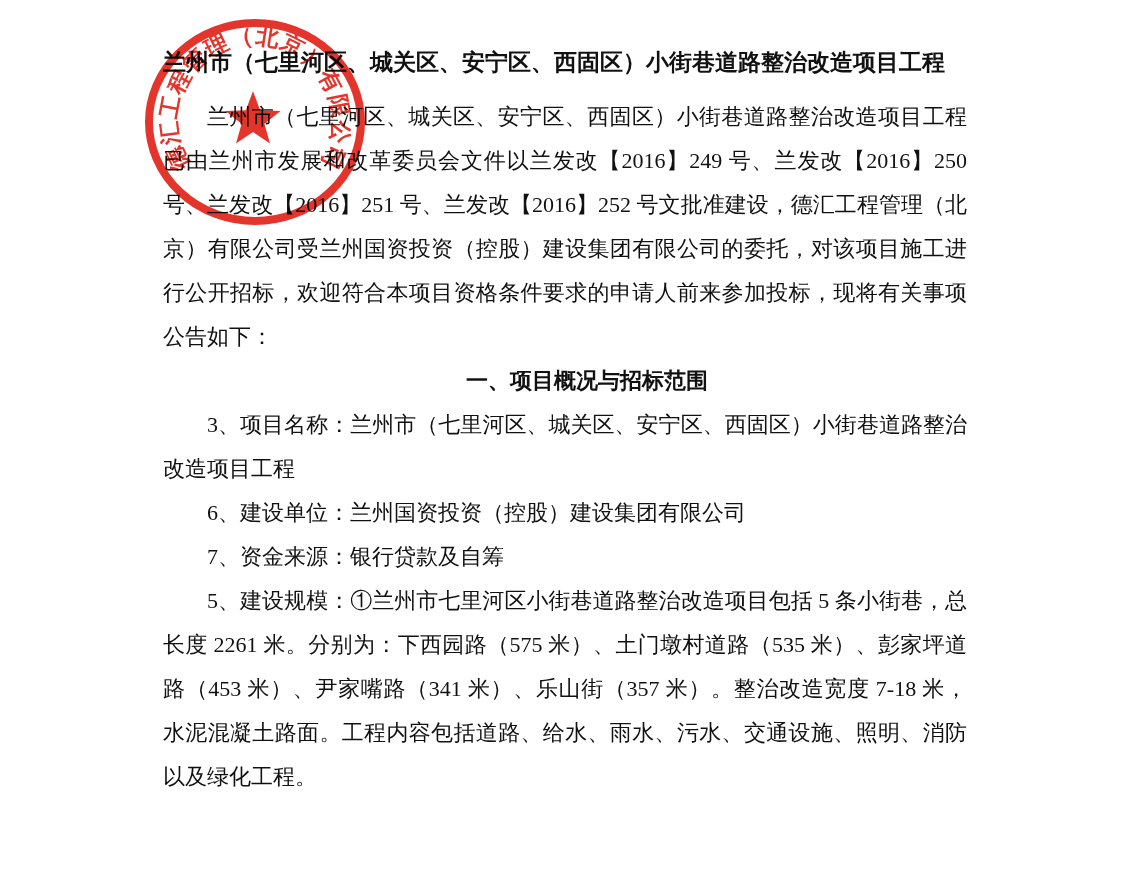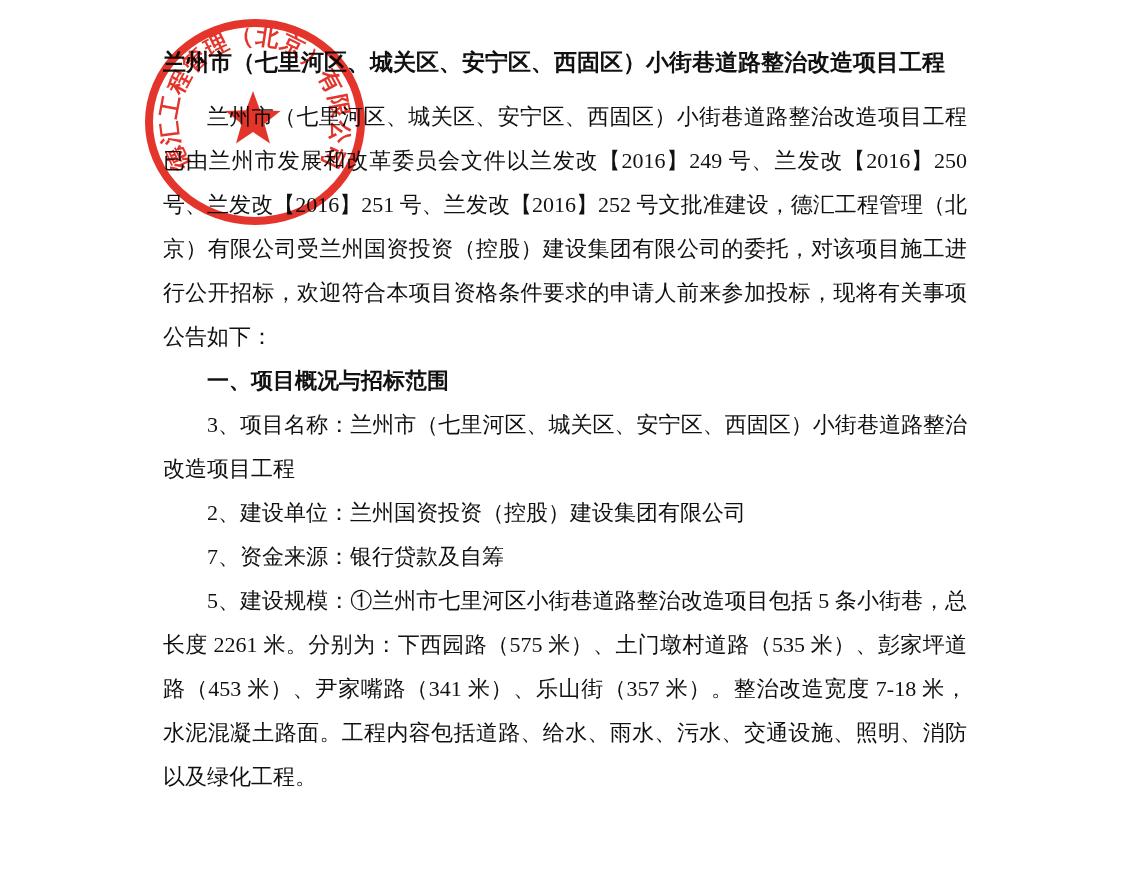"一、项目概况与招标范围" .section-heading { text-align: none -> center }
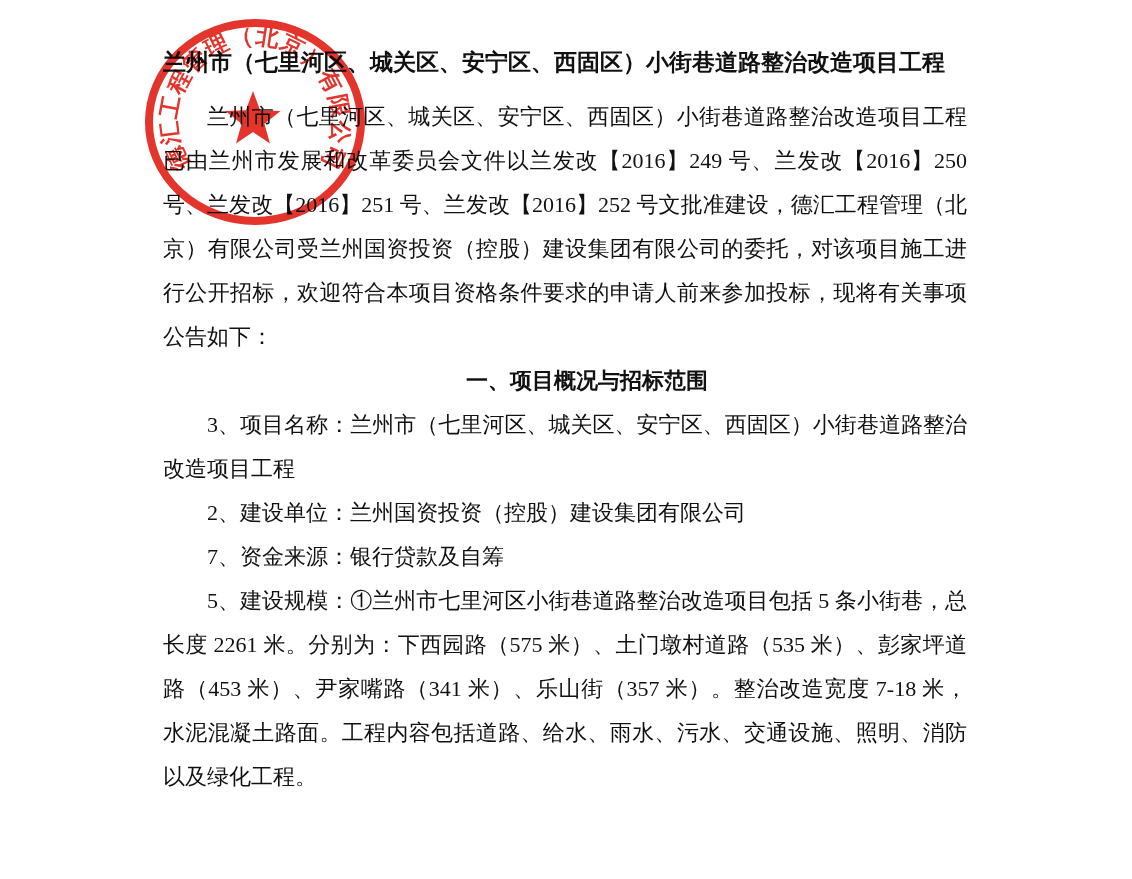"2、建设单位：兰州国资投资（控股）建设集团有限公司" p.para { text: 2 -> 6 }
